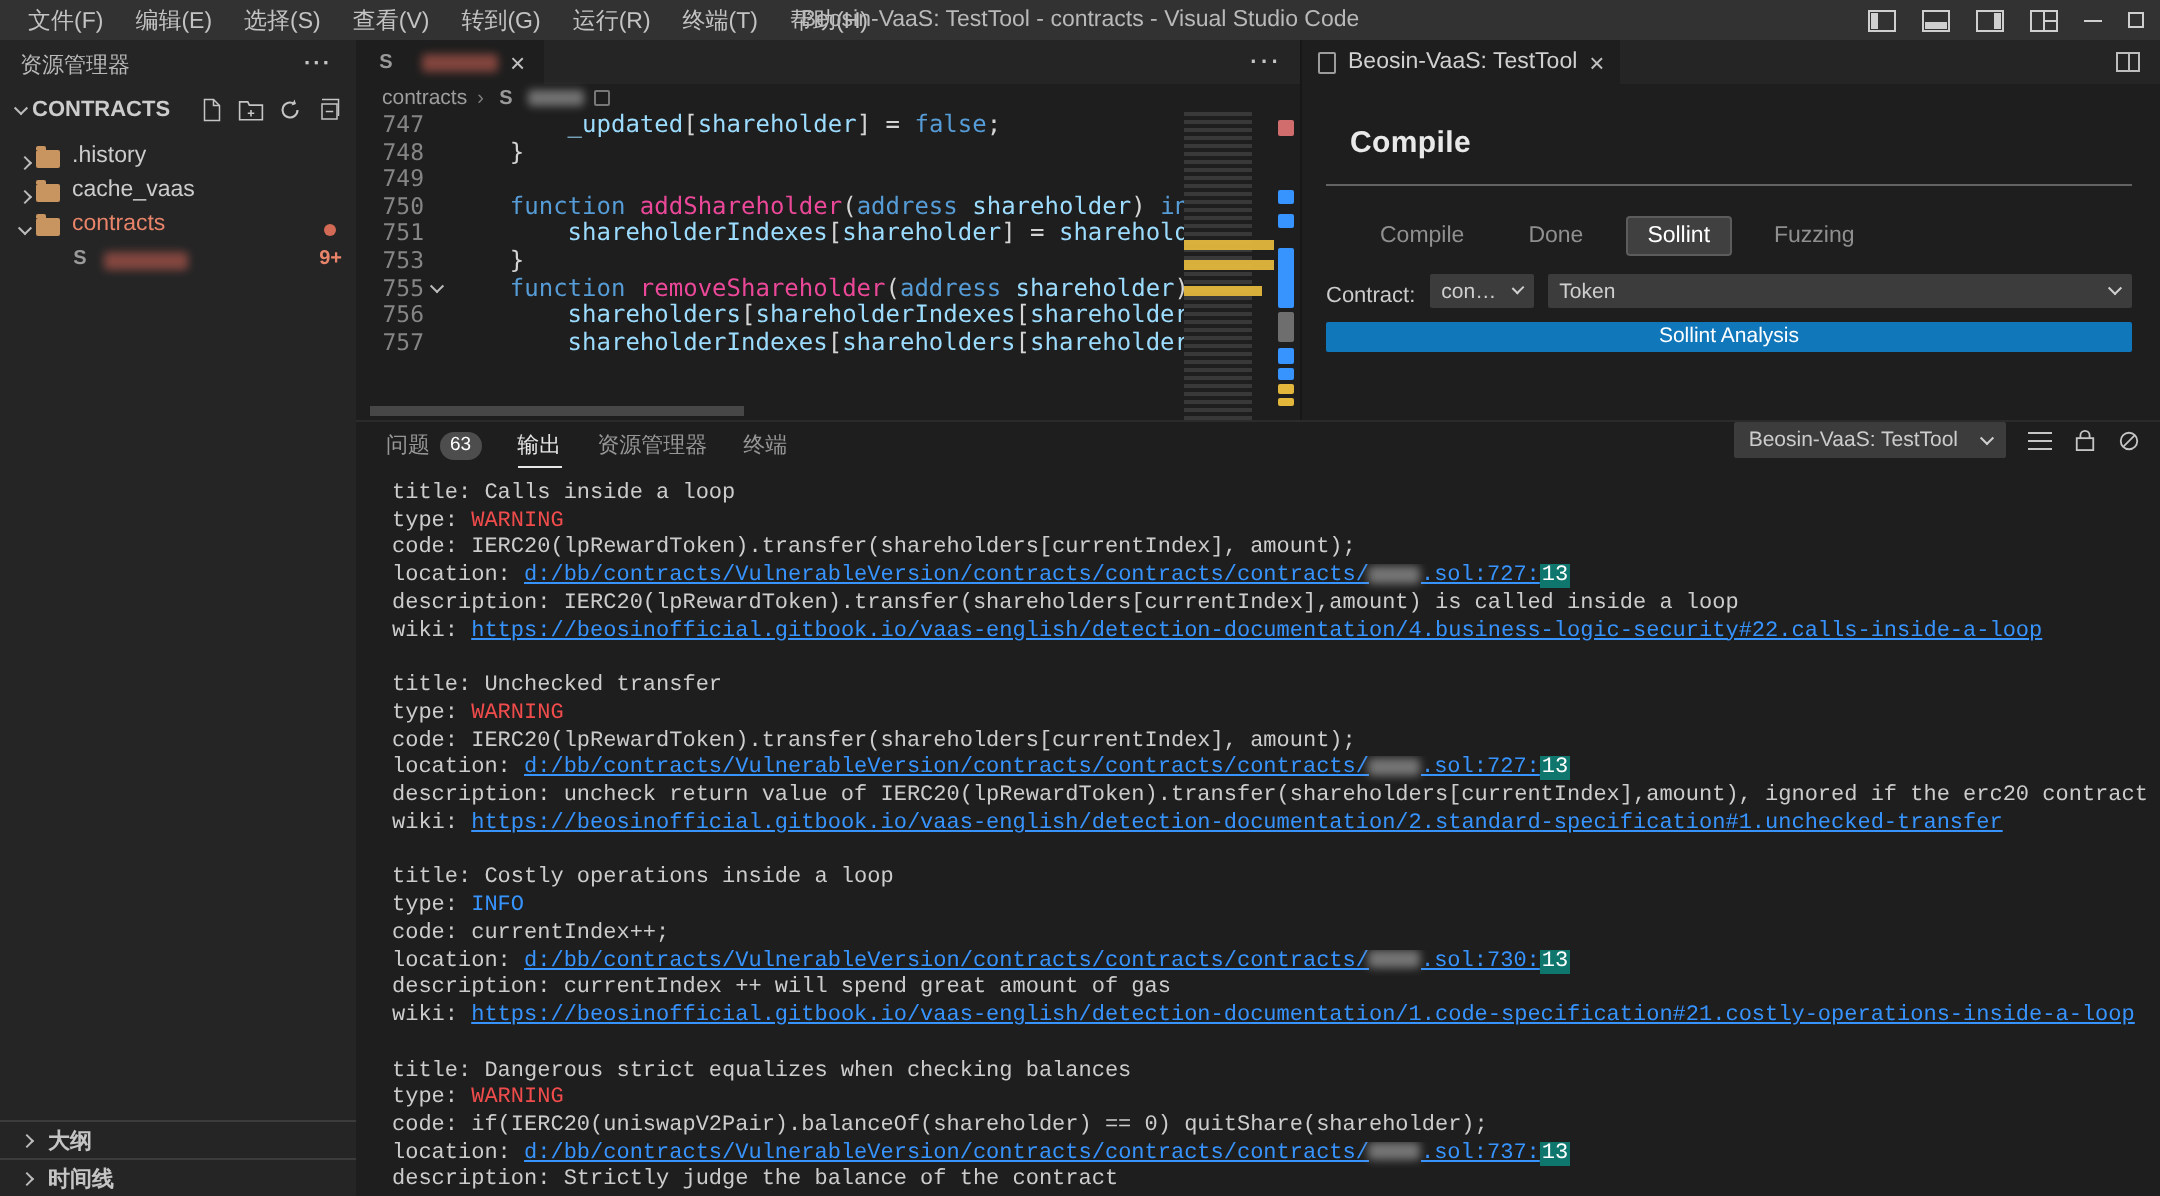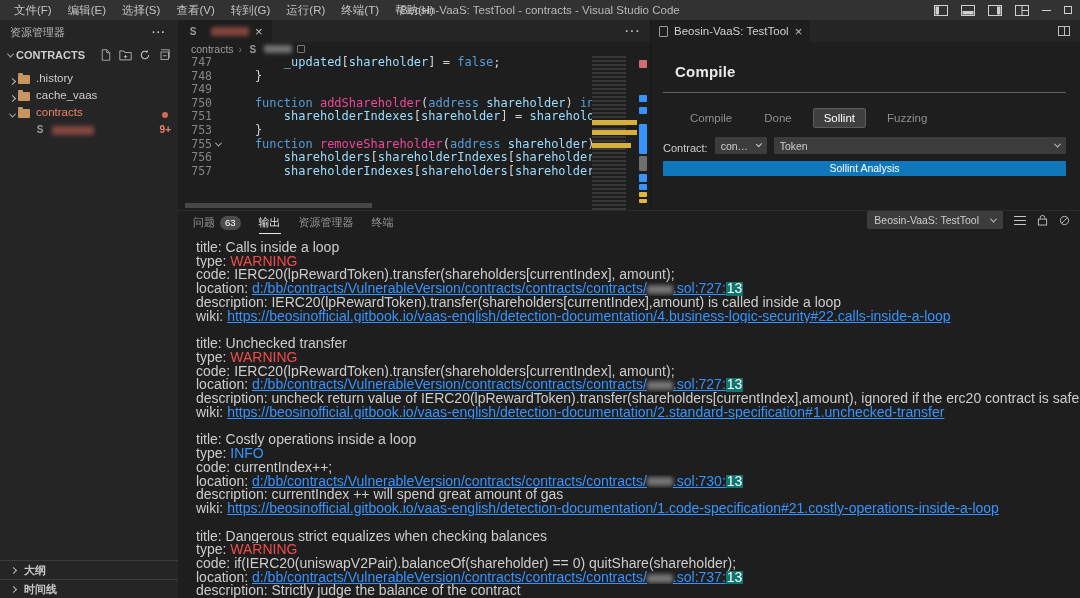"title: Calls inside a loop" .out { font-family: Liberation Sans, sans-serif -> Liberation Mono, monospace; font-size: 14px -> 11px }
